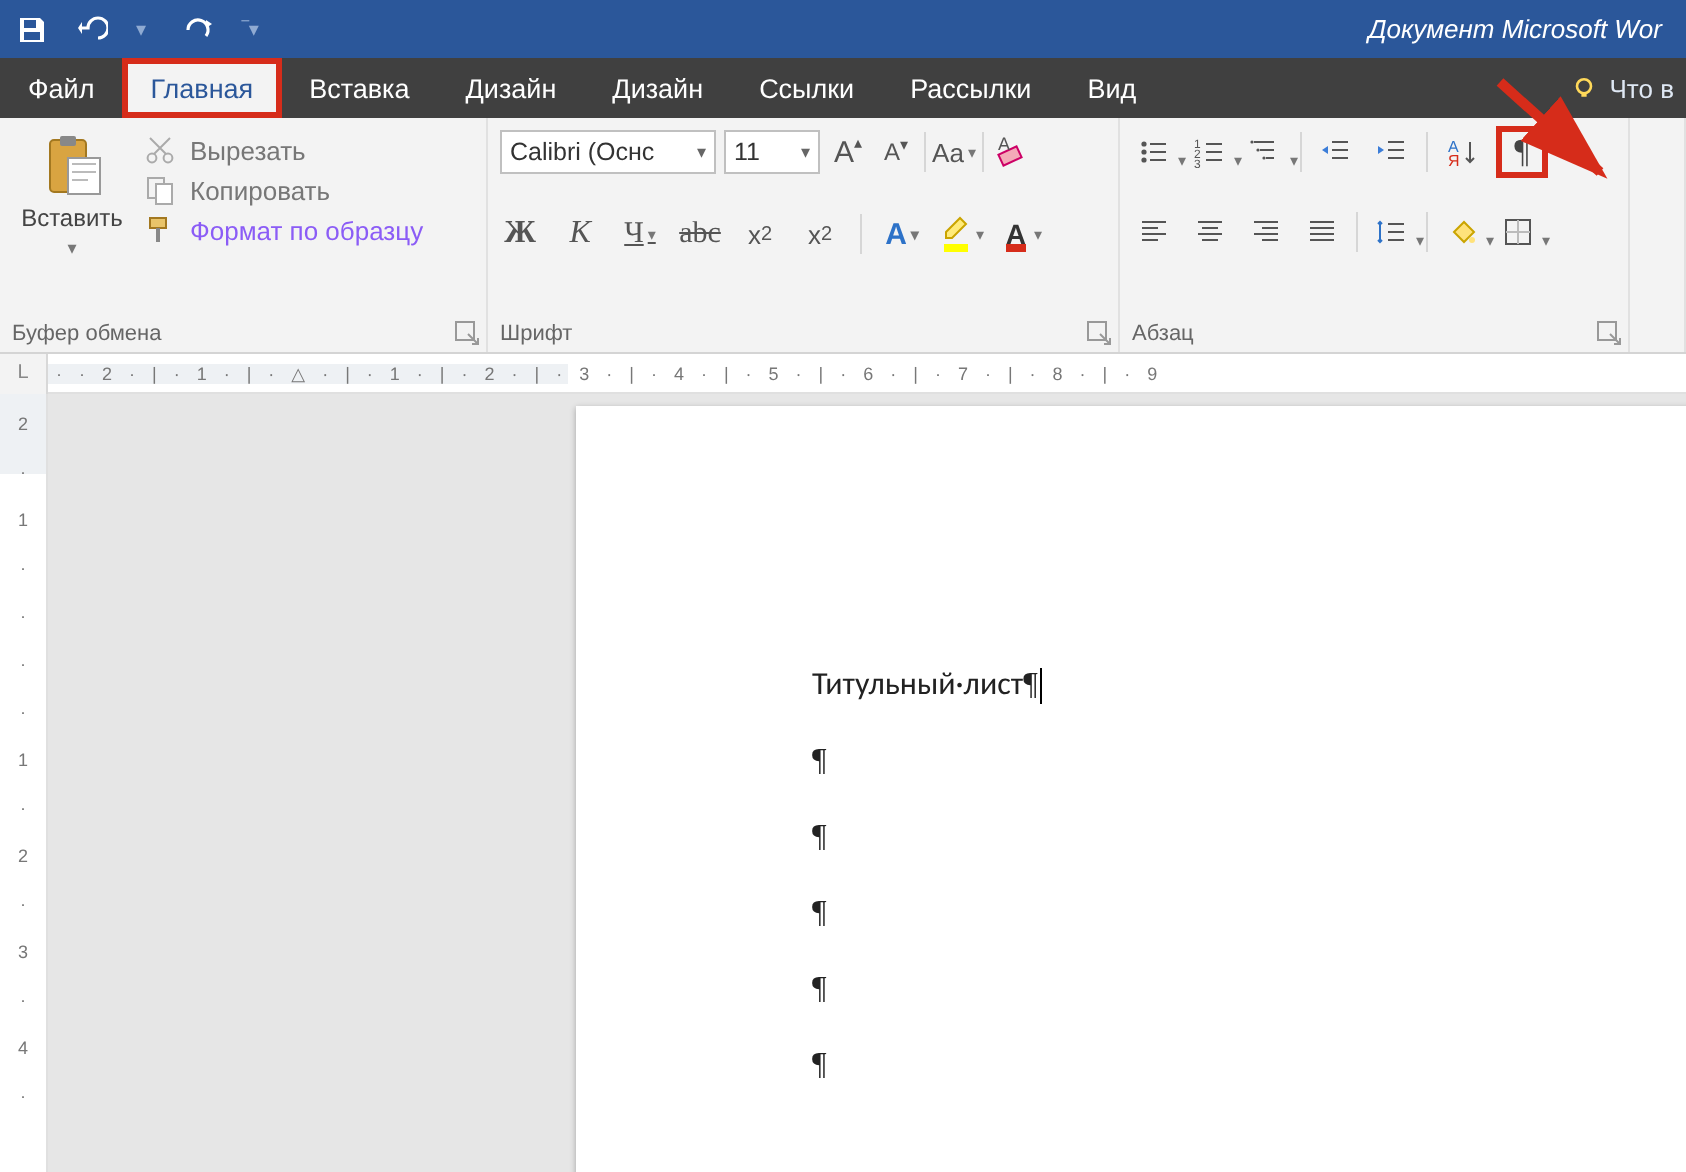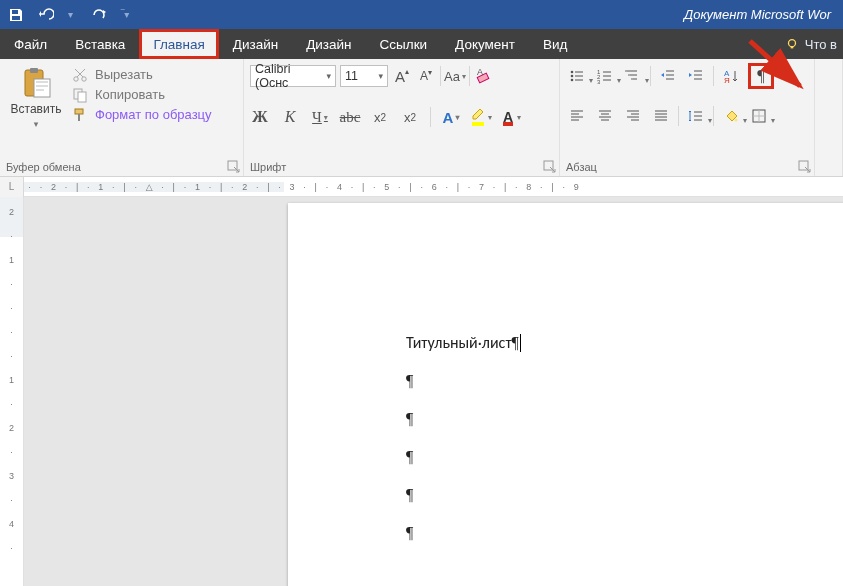"Вставка" div.tab { order: before "Главная" -> after "Главная" }
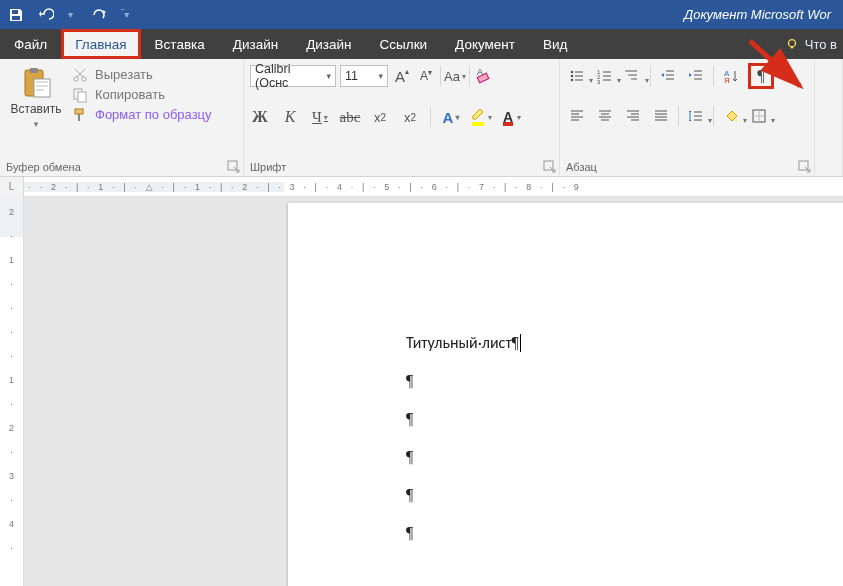"Документ" div.tab { text: Документ -> Рассылки }
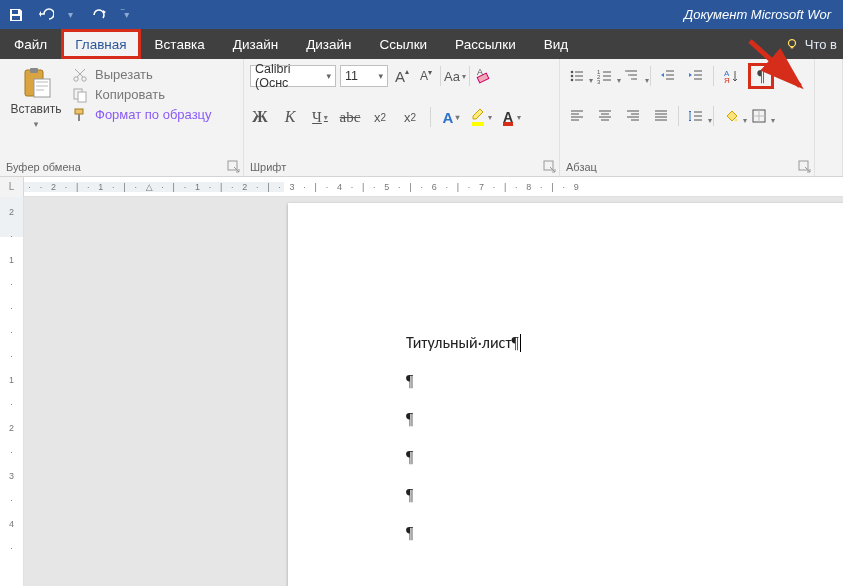"Вырезать" .clip-actions .row { align-items: flex-start -> center }
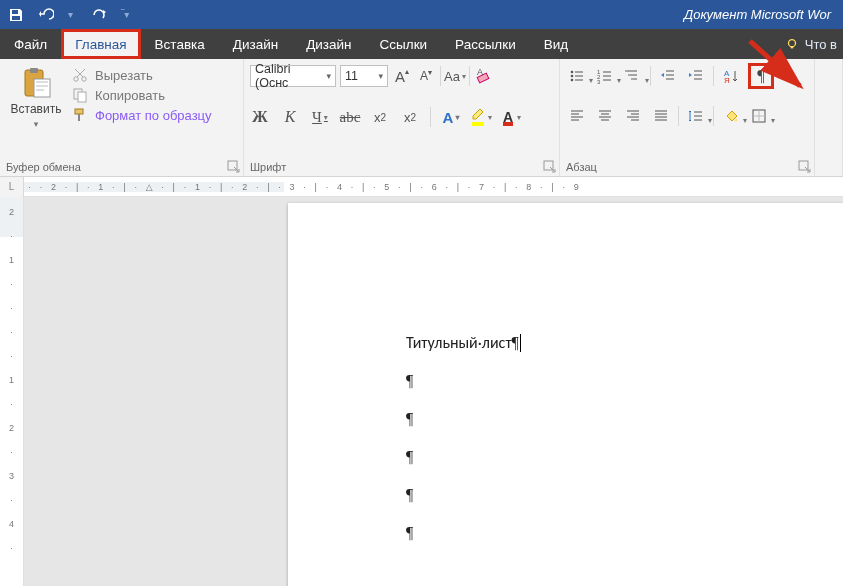"Calibri (Оснс" .font-name { width: 86px -> 108px }
